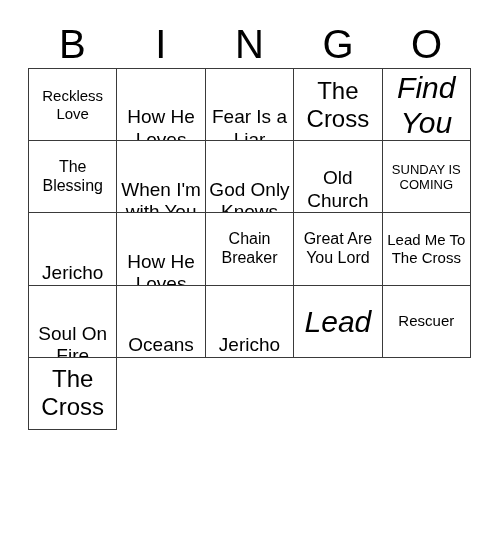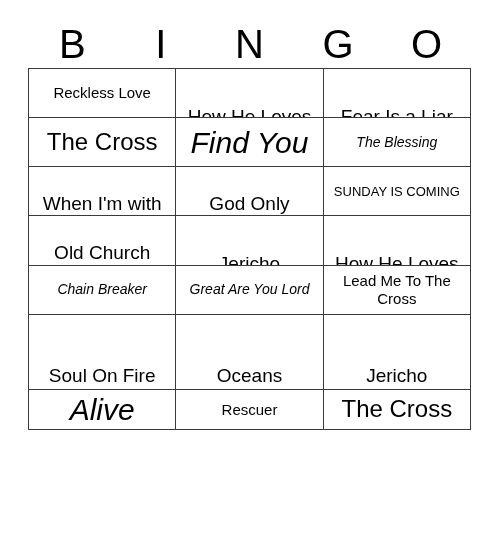"Reckless Love" #grid { grid-template-columns: repeat(3, 1fr) -> repeat(5, 1fr) }
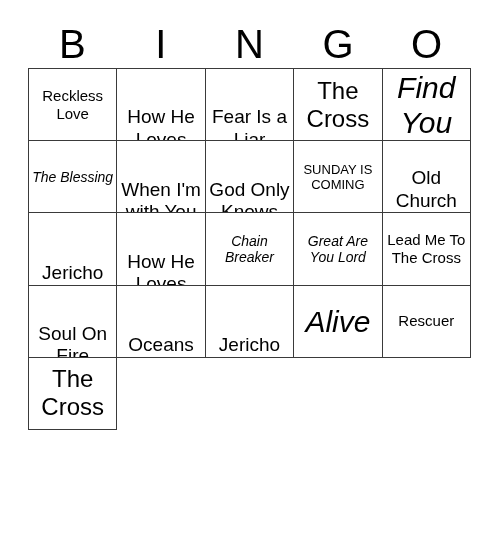"The Blessing" .fs-md { font-size: 14px -> 16px; font-style: italic -> none }
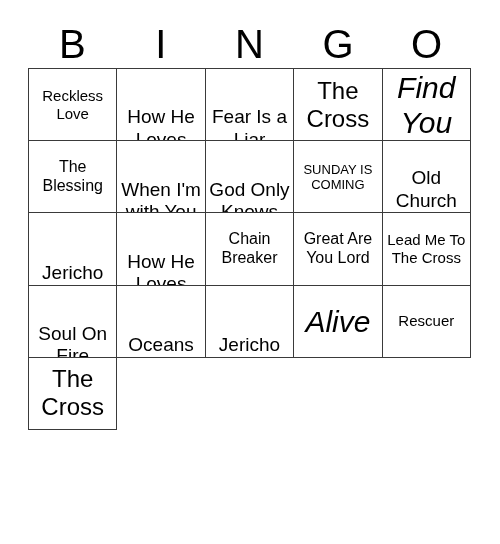"SUNDAY IS COMING" div.cell { order: before "Old Church Choir" -> after "Old Church Choir" }
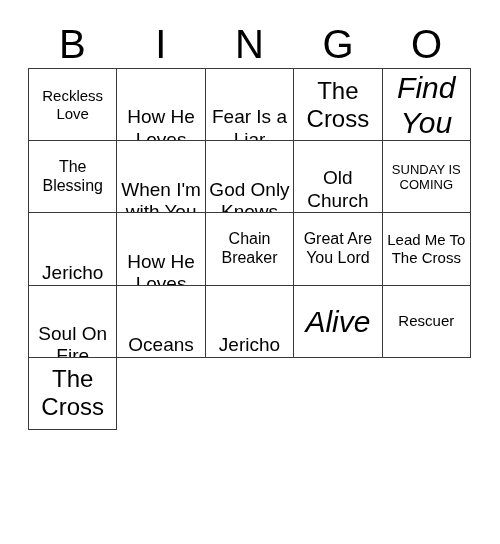"Alive" span.cell-text { text: Alive -> Lead }
